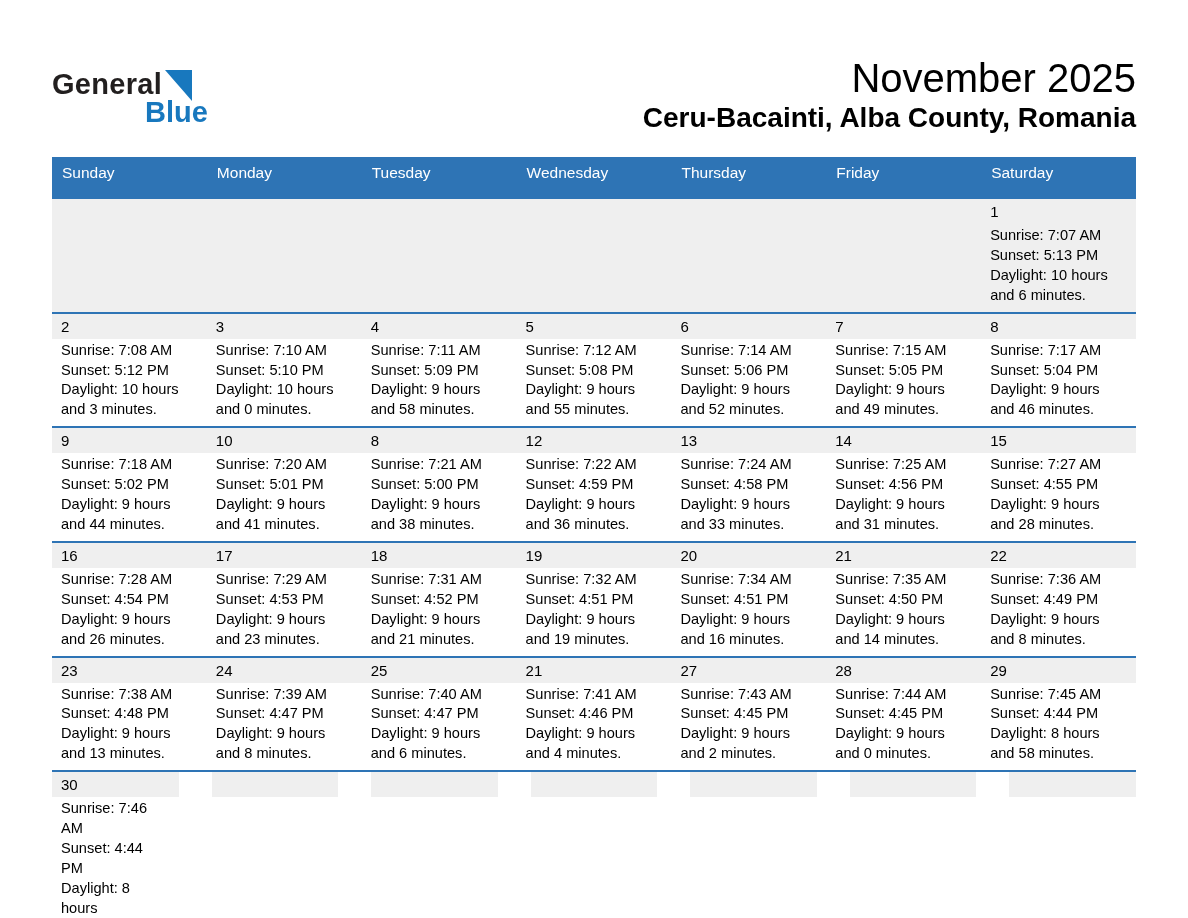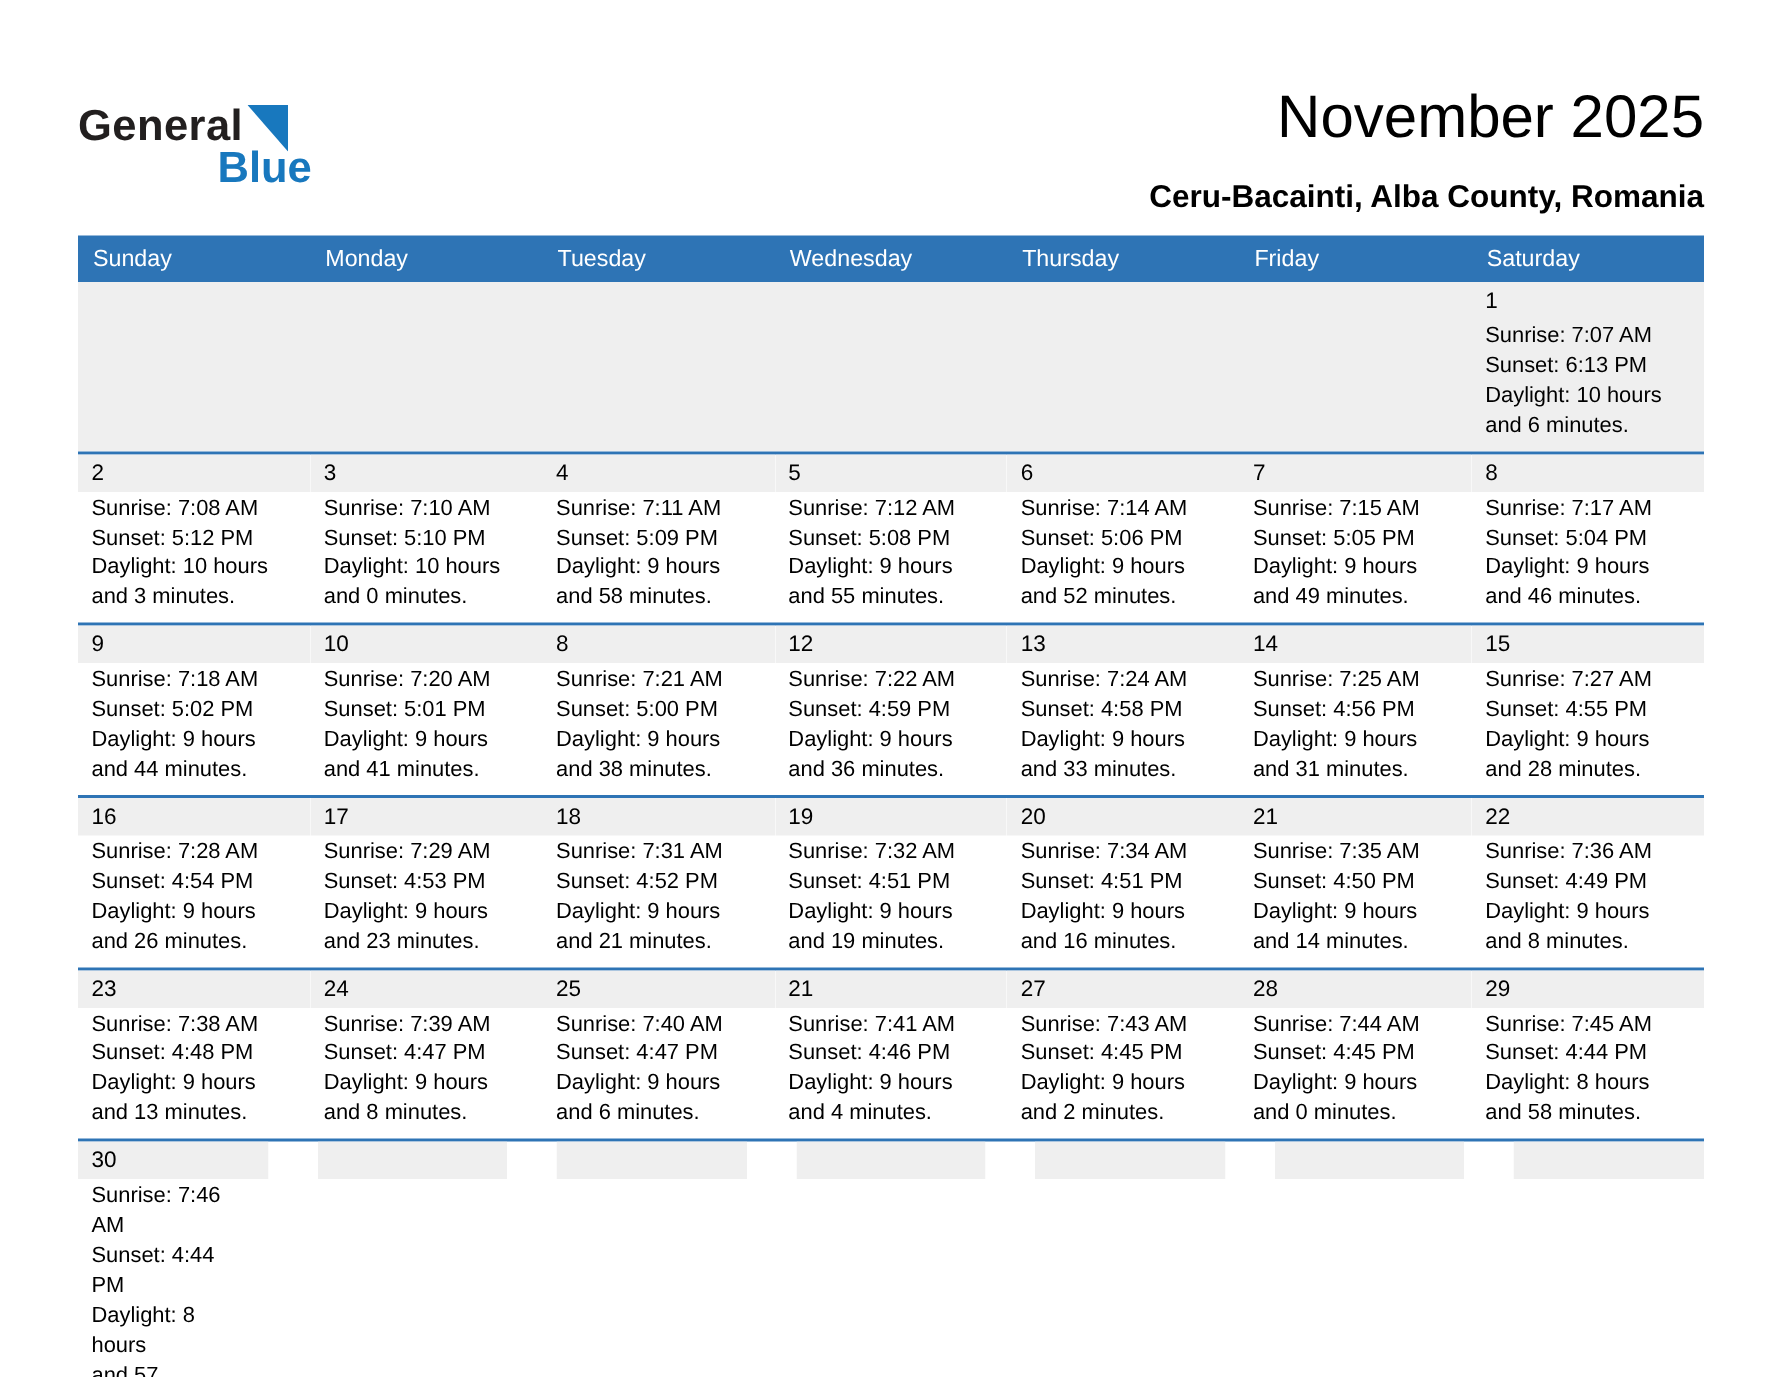"Ceru-Bacainti, Alba County, Romania" .location { font-size: 21px -> 28px; margin-top: 20px -> 2px }
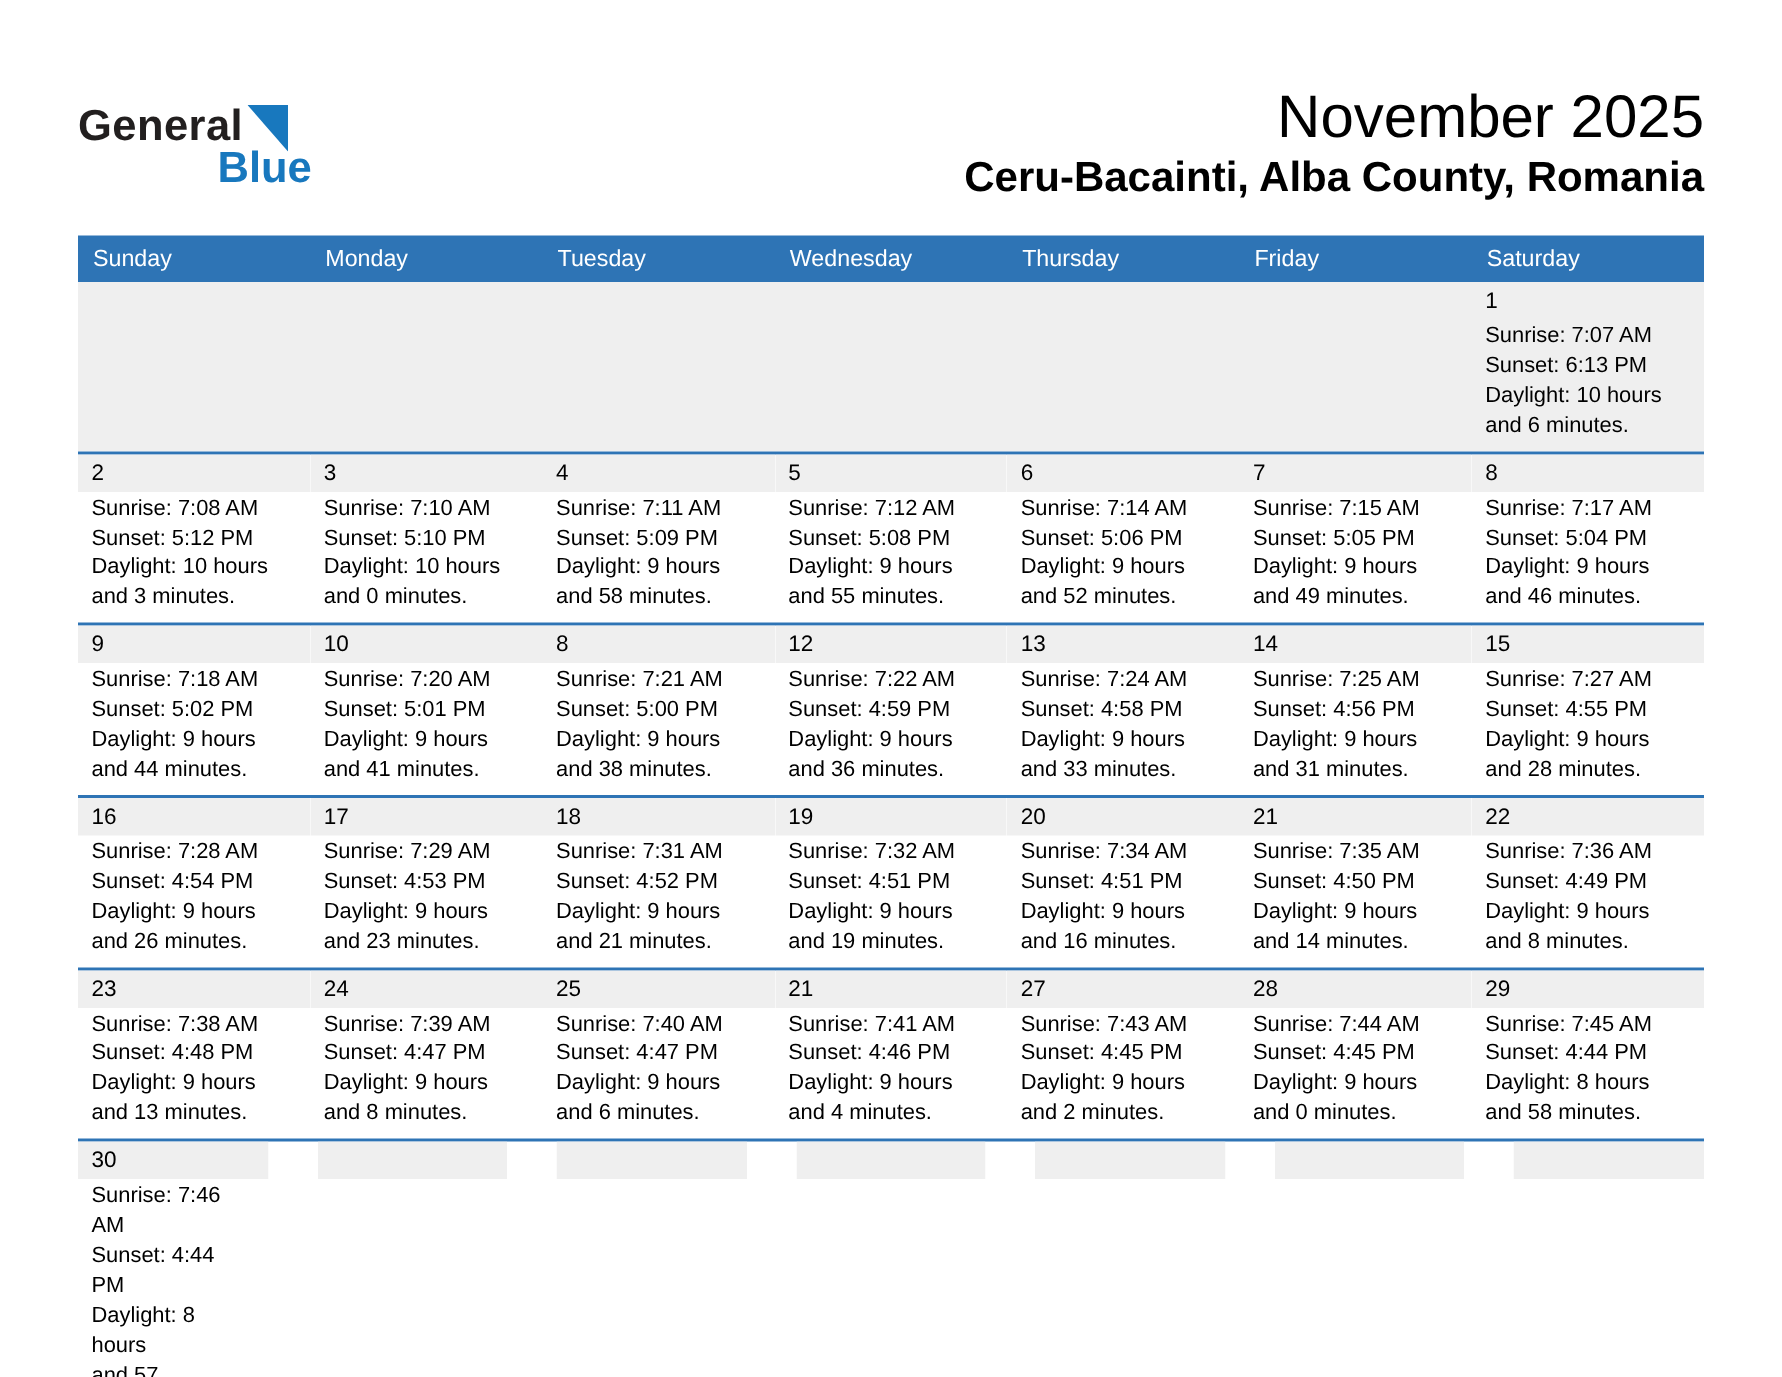"Sunday" .weekdays { height: 31px -> 42px }
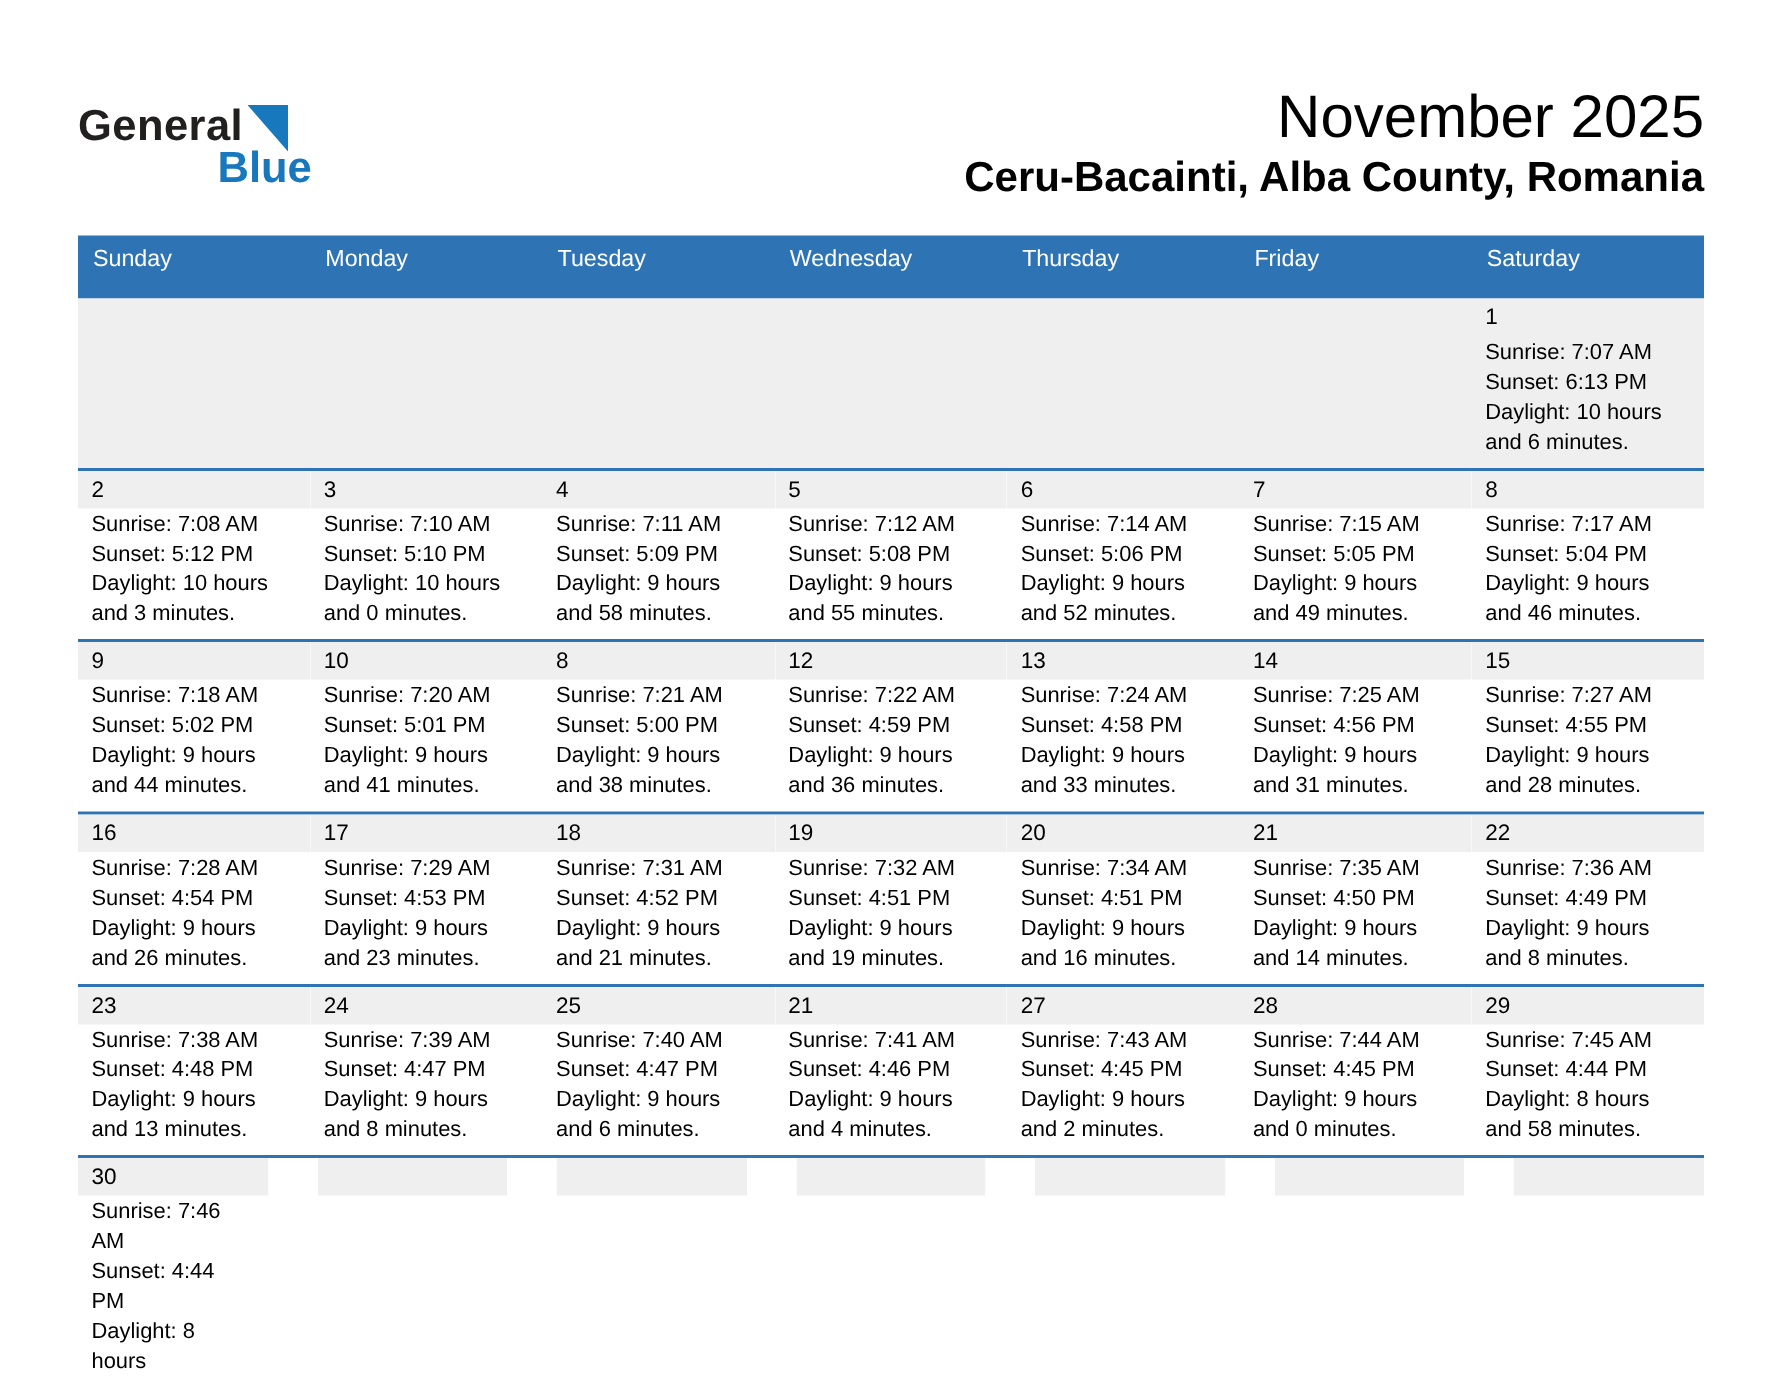"Sunset: 6:13 PM" div { text: 6:13 -> 5:13 }
